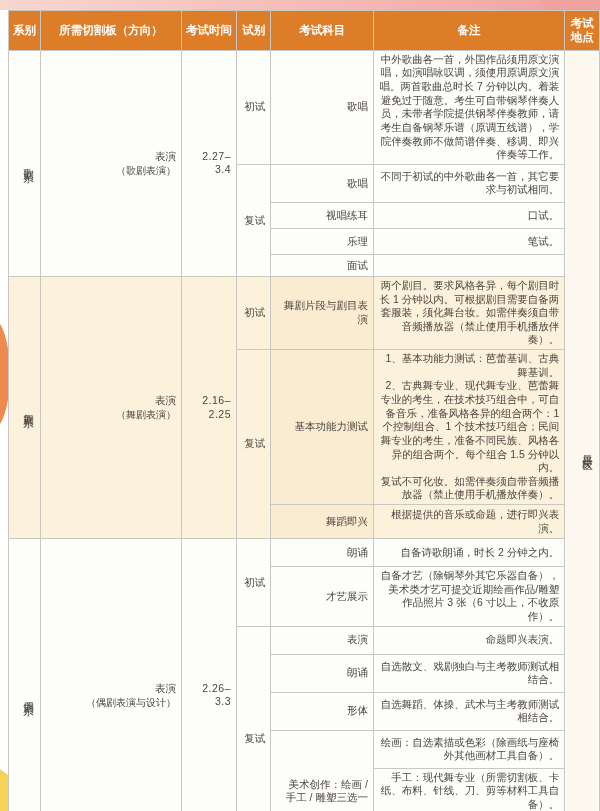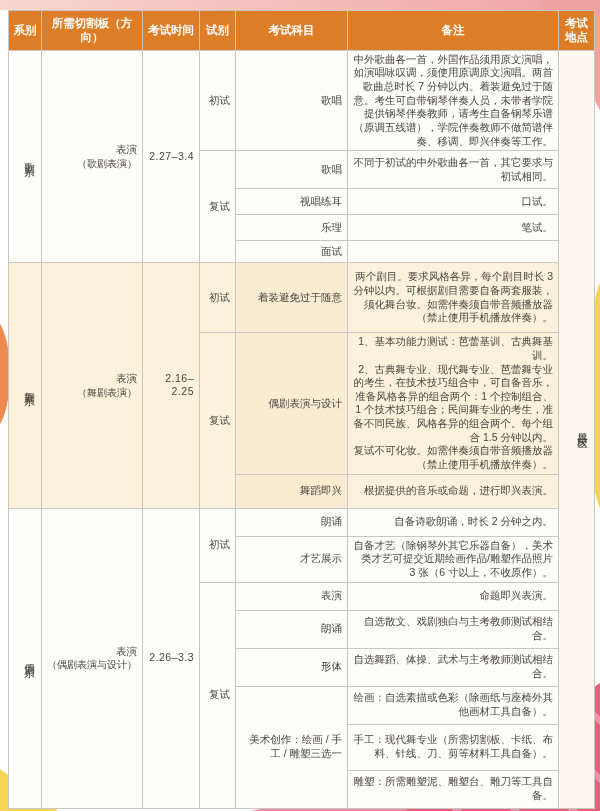"（歌剧表演）" .major-sub { margin-left: none -> 40px }
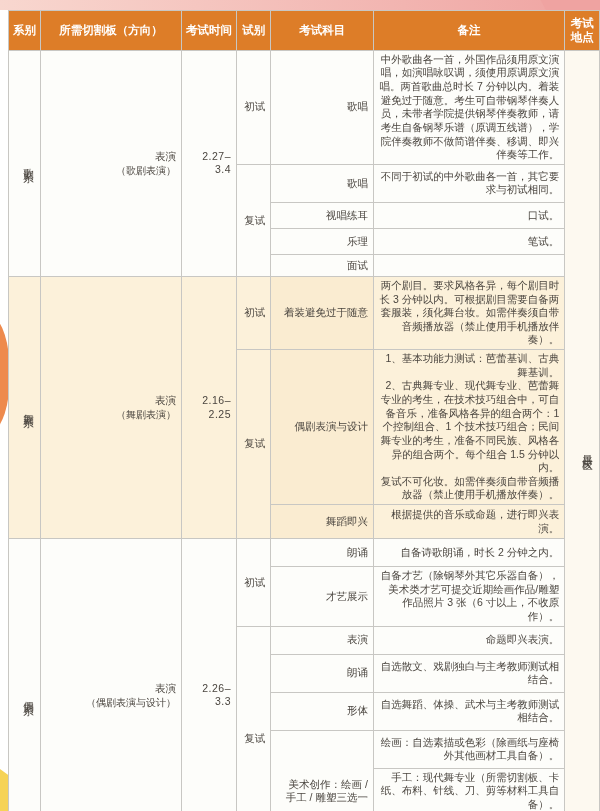"两个剧目。要求风格各异，每个剧目时长 3" td.note { text: 3 -> 1 }
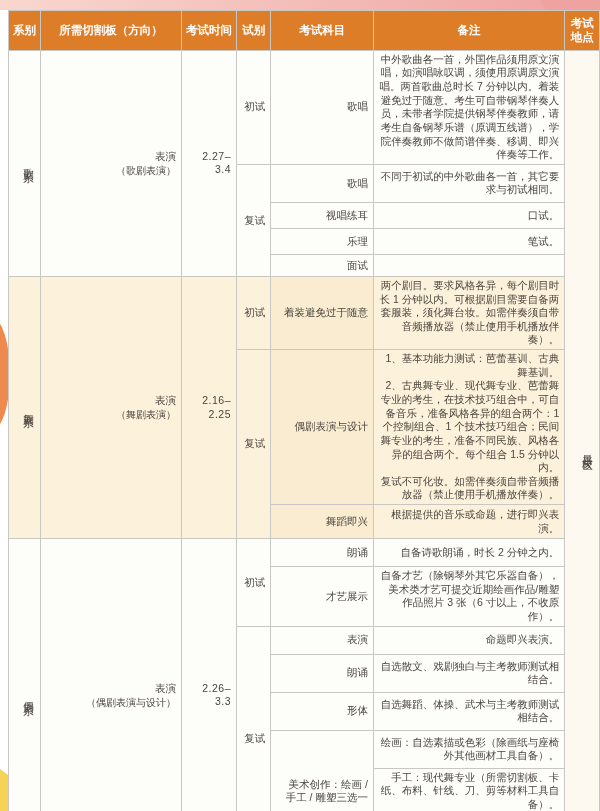"着装避免过于随意" td.center { text: 着装避免过于随意 -> 舞剧片段与剧目表演 }
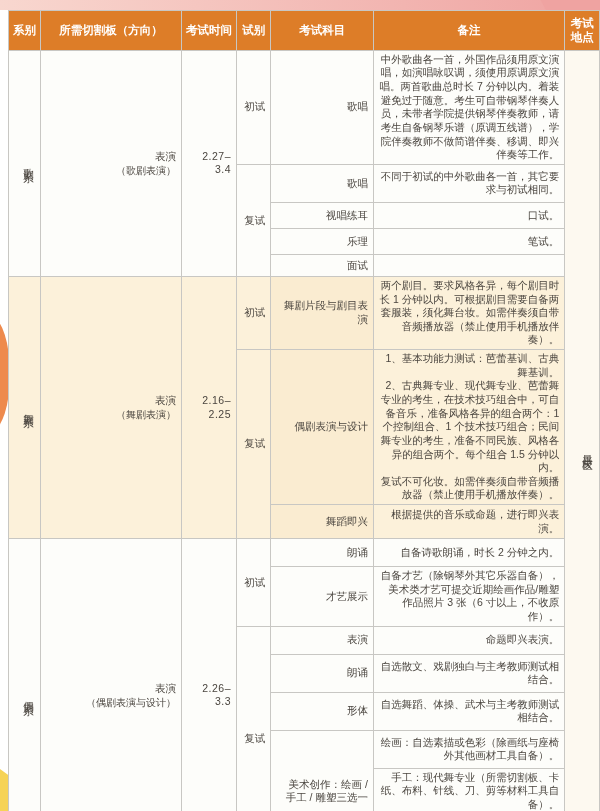"偶剧表演与设计" td.center { text: 偶剧表演与设计 -> 基本功能力测试 }
